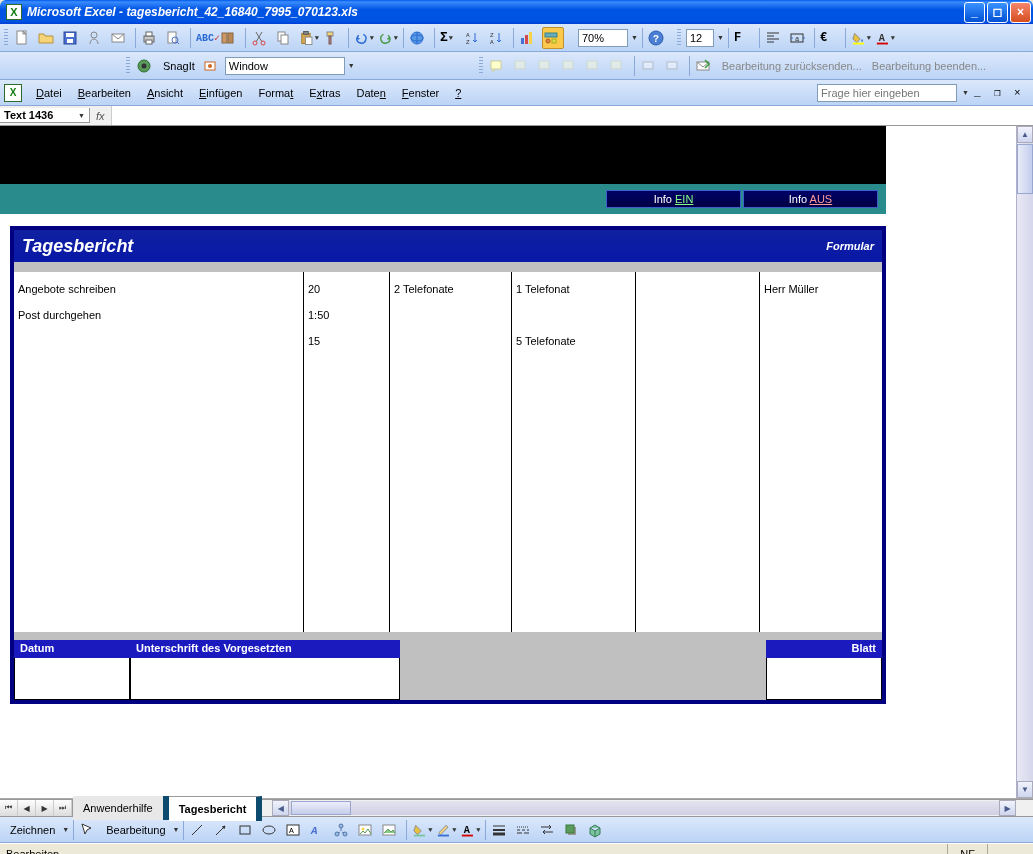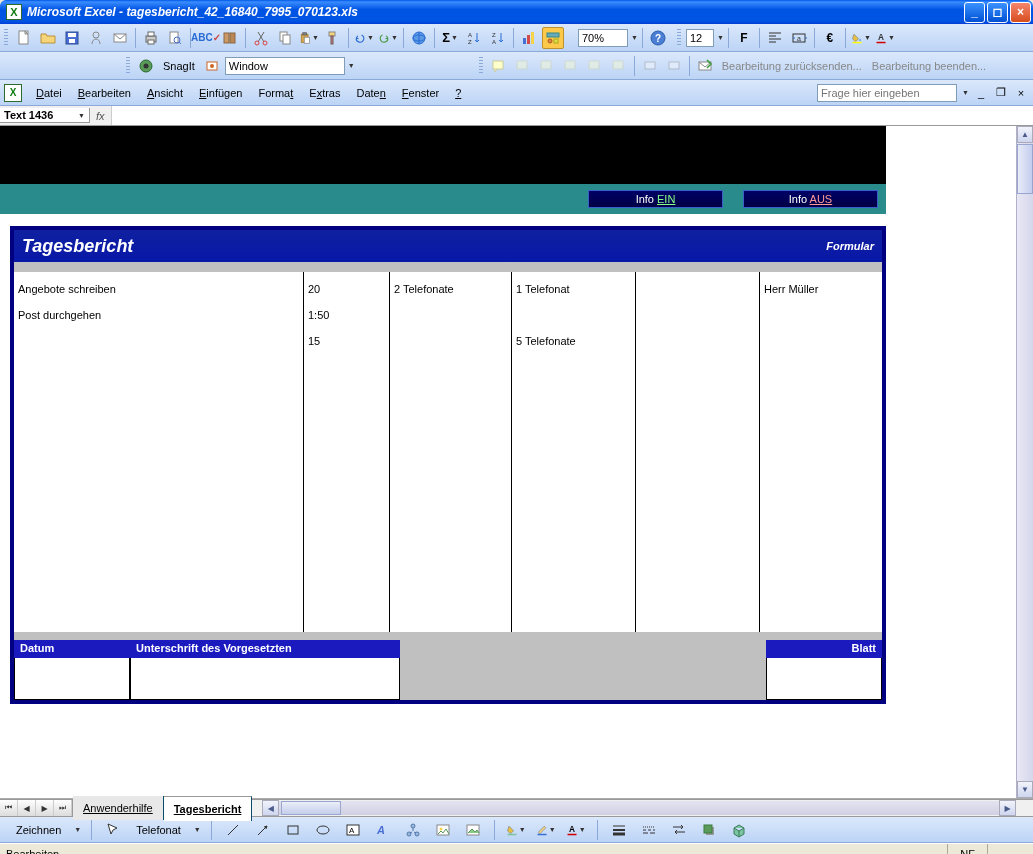"ABC✓" .tbtn { font-family: none -> Liberation Mono, monospace; justify-content: center -> none }
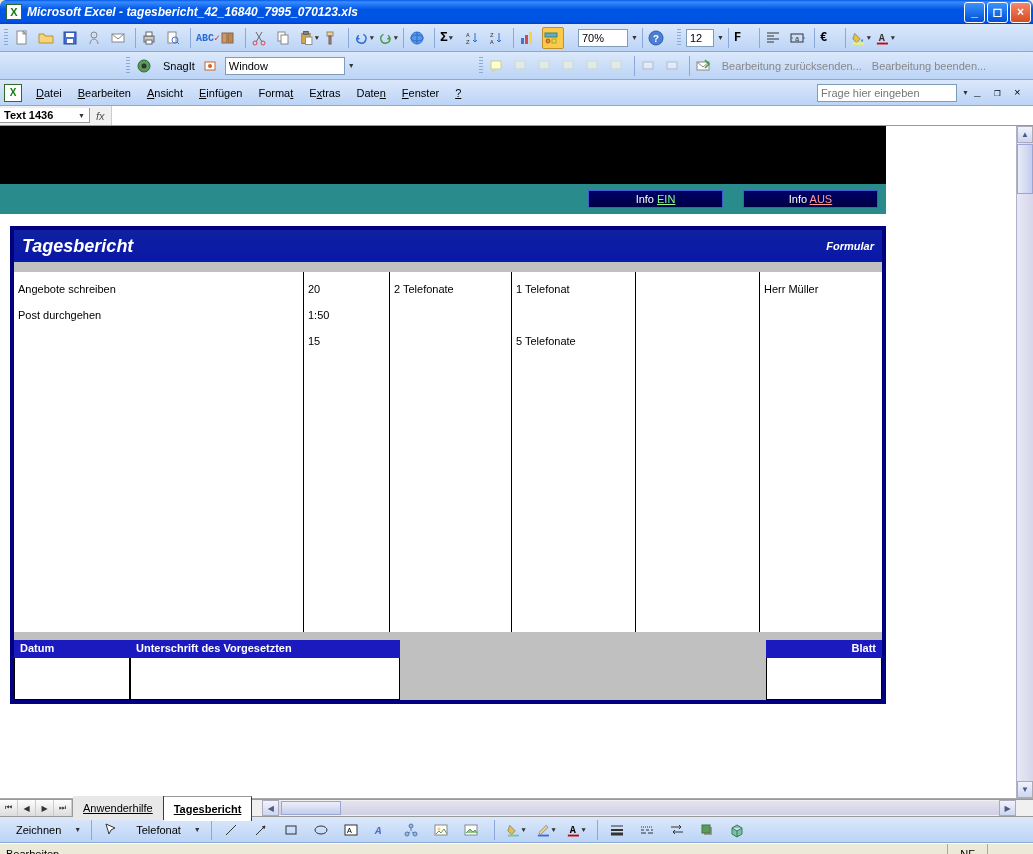"Info EIN" .teal-band { gap: 20px -> 2px }
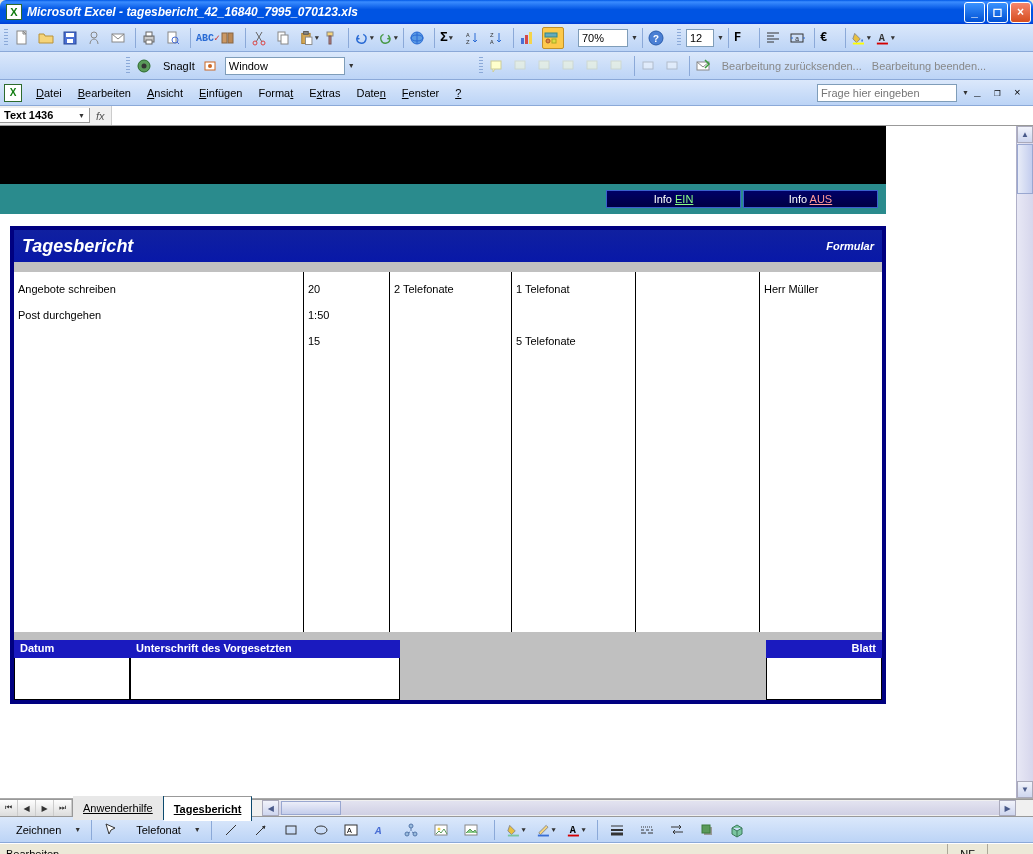"Anwenderhilfe" .tab { border-right: 1px solid #0c4a6e -> 6px solid #0c4a6e; text-decoration: underline -> none }
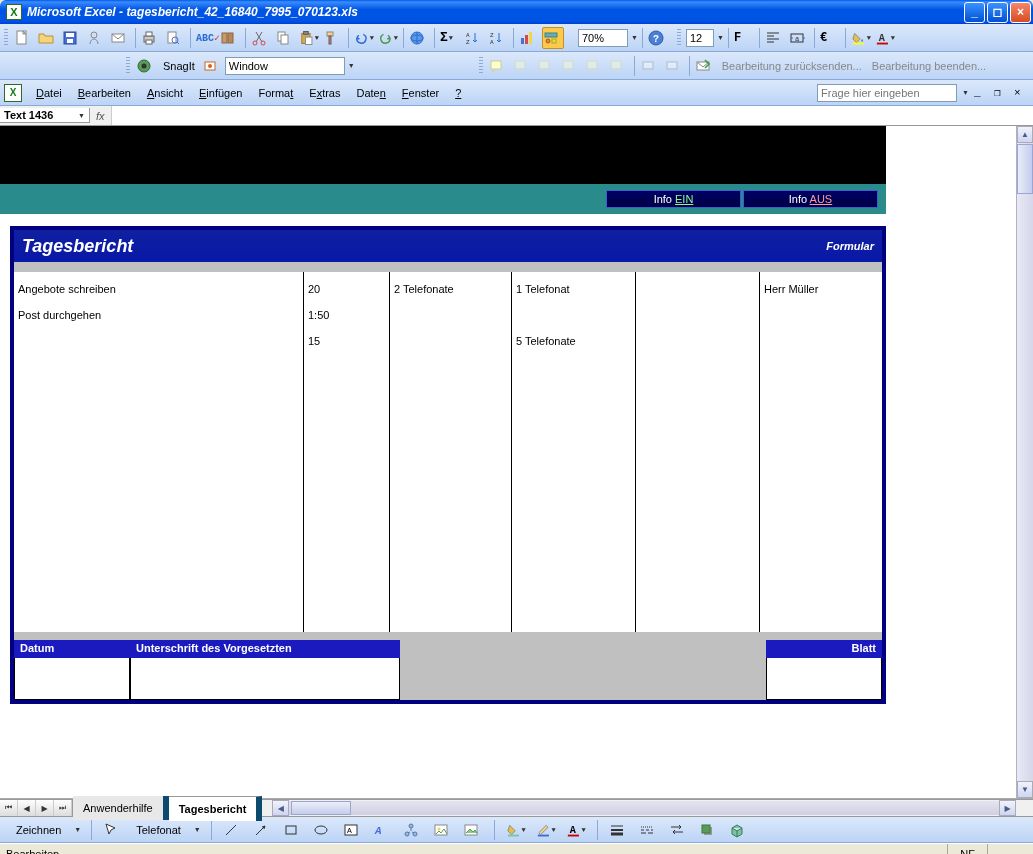"Zeichnen" .draw-row { gap: 8px -> 2px }
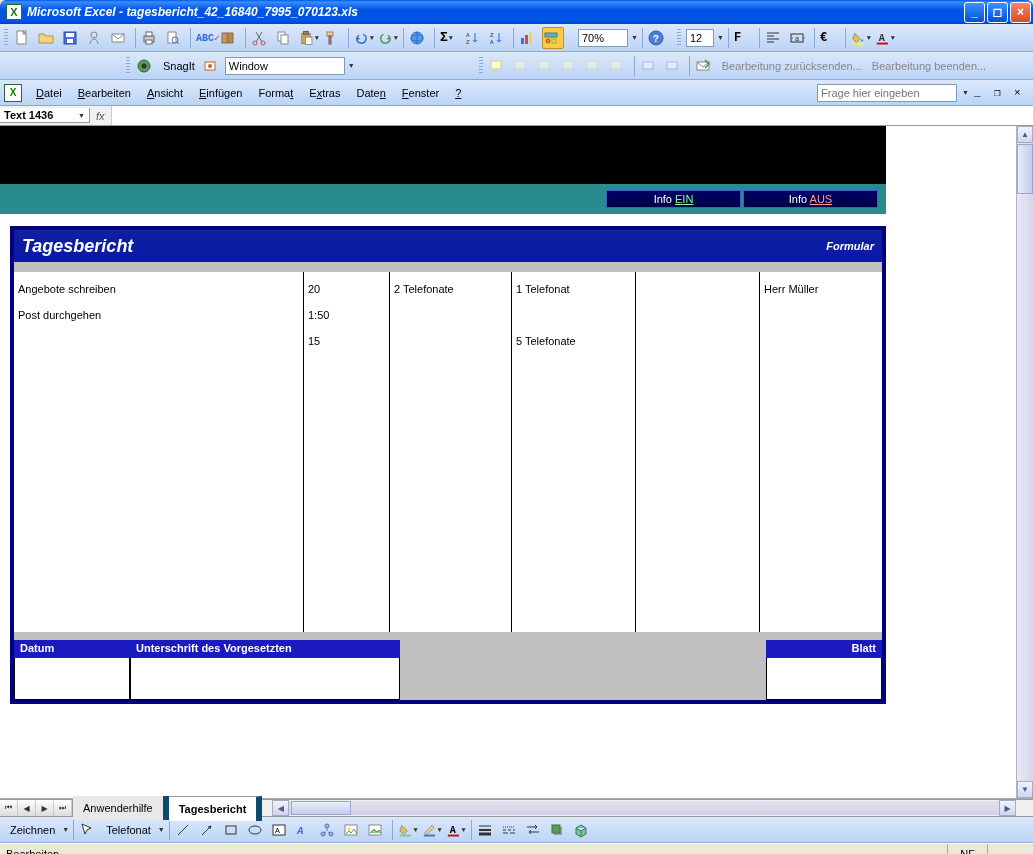"Telefonat" span { text: Telefonat -> Bearbeitung }
